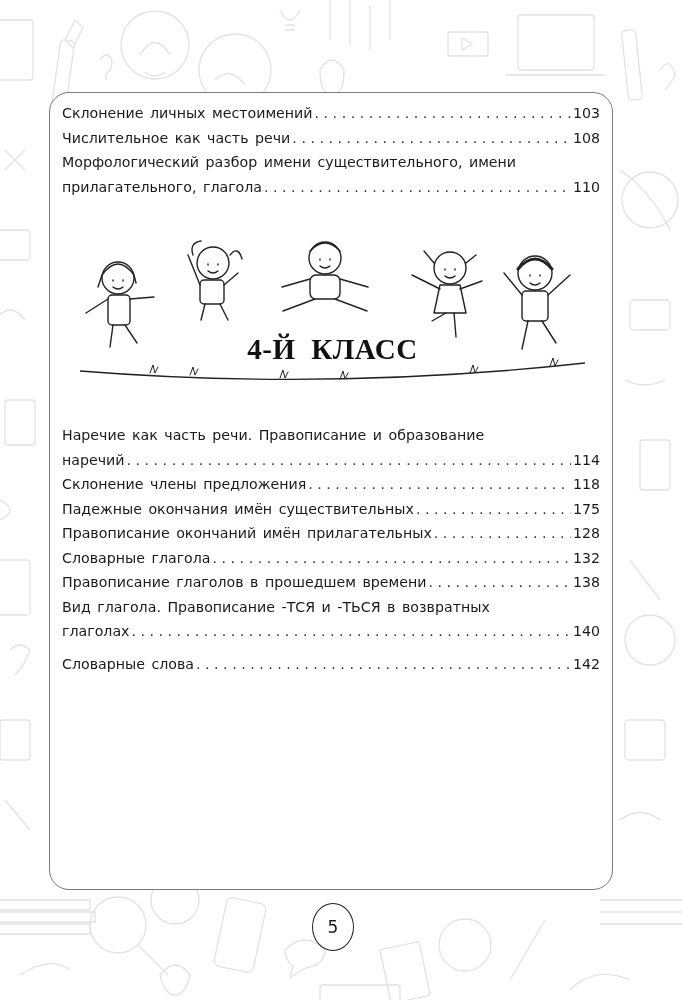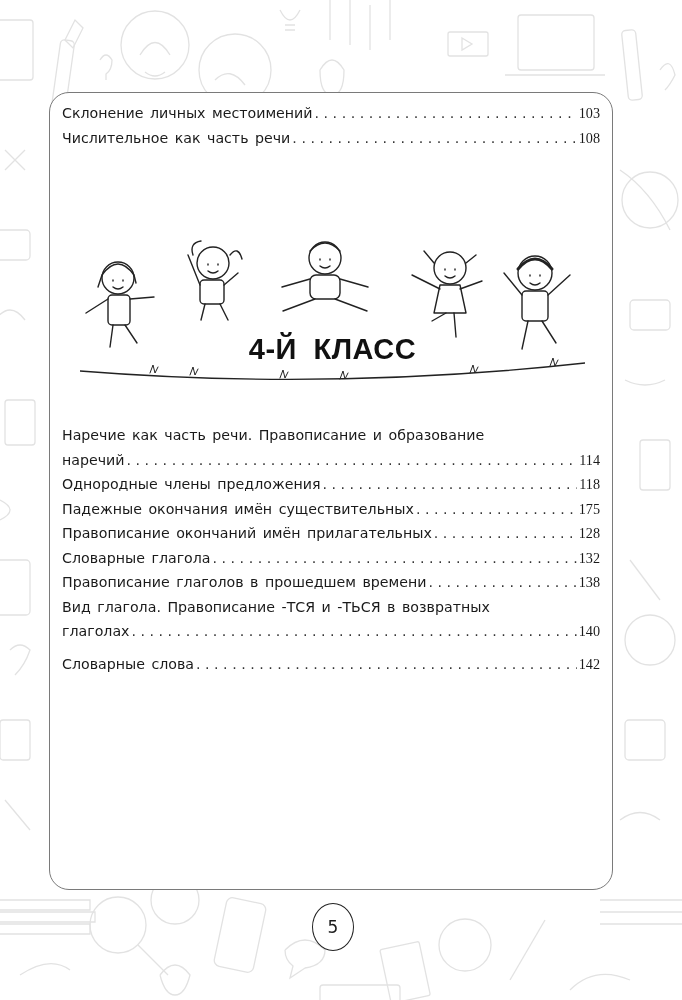"103" .row .page { font-family: Liberation Serif, serif -> none }
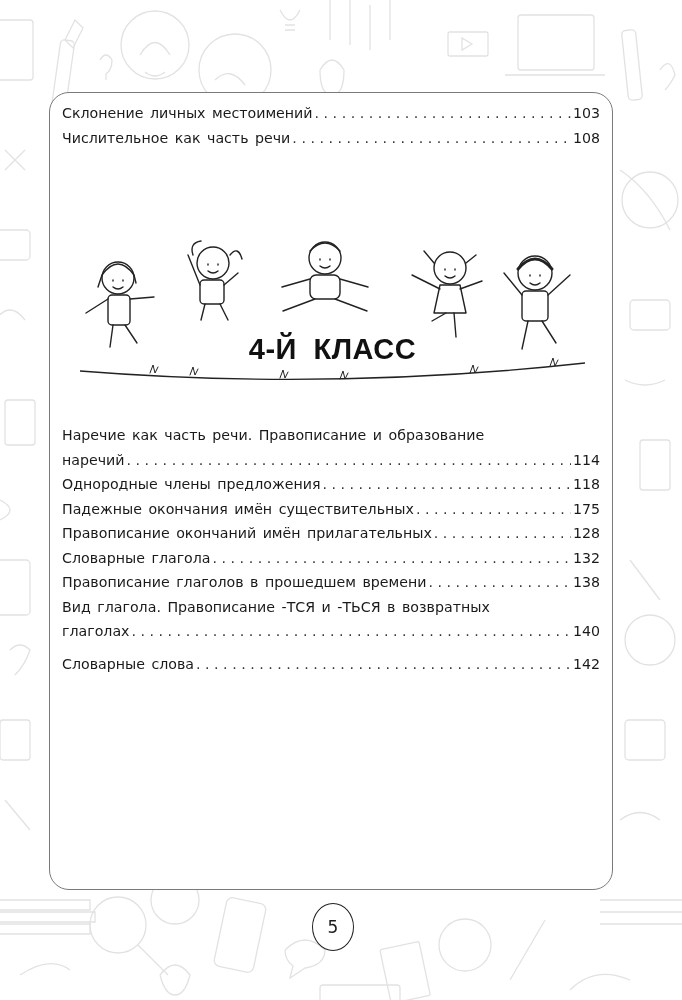"Морфологический разбор имени" div.toc-item { html: none -> <div> <div>Морфологический разбор имени существительного, имени</div> <div> <span>прилагательного, глагола</span> <span></span> <span>110</span> </div> </div> }
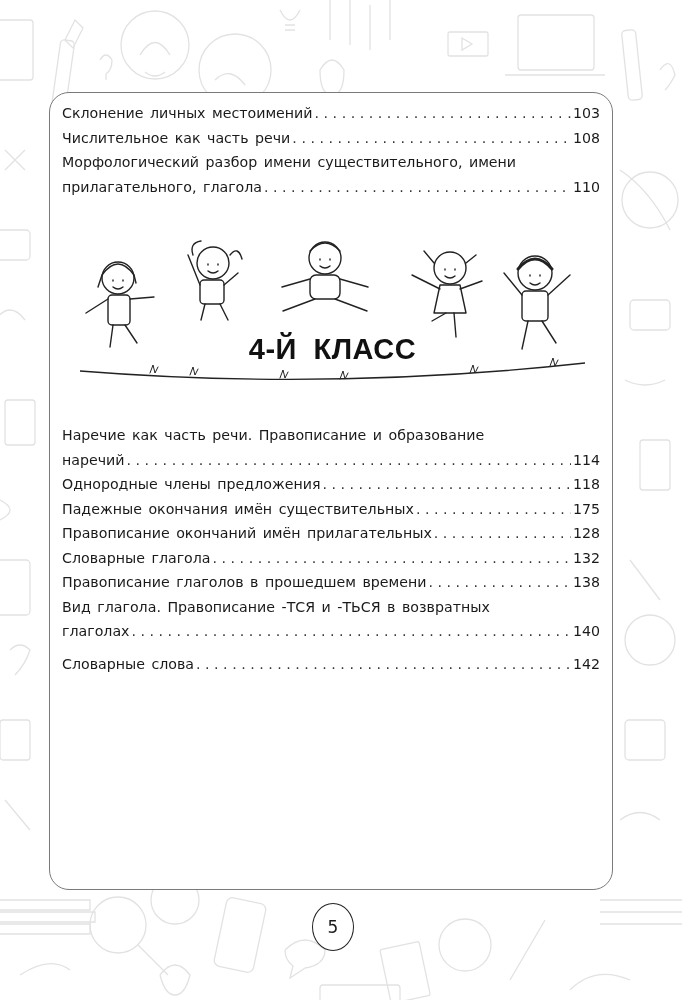"4-Й КЛАСС" .grade-title { font-family: Liberation Sans, sans-serif -> Liberation Serif, serif }
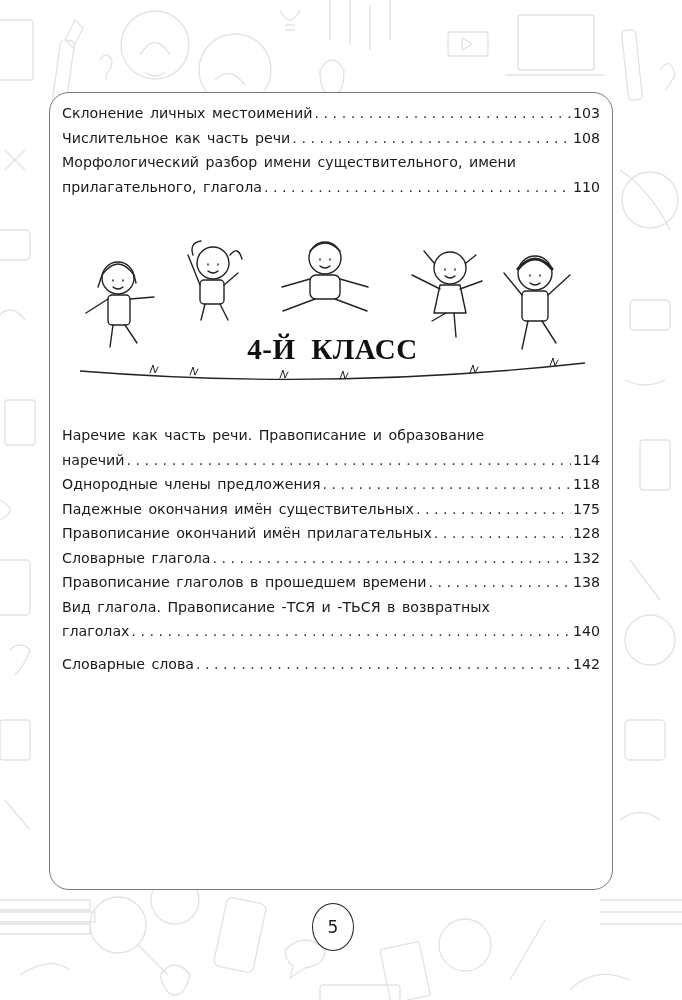"Однородные члены предложения" span.title { text: Однородные -> Склонение }
